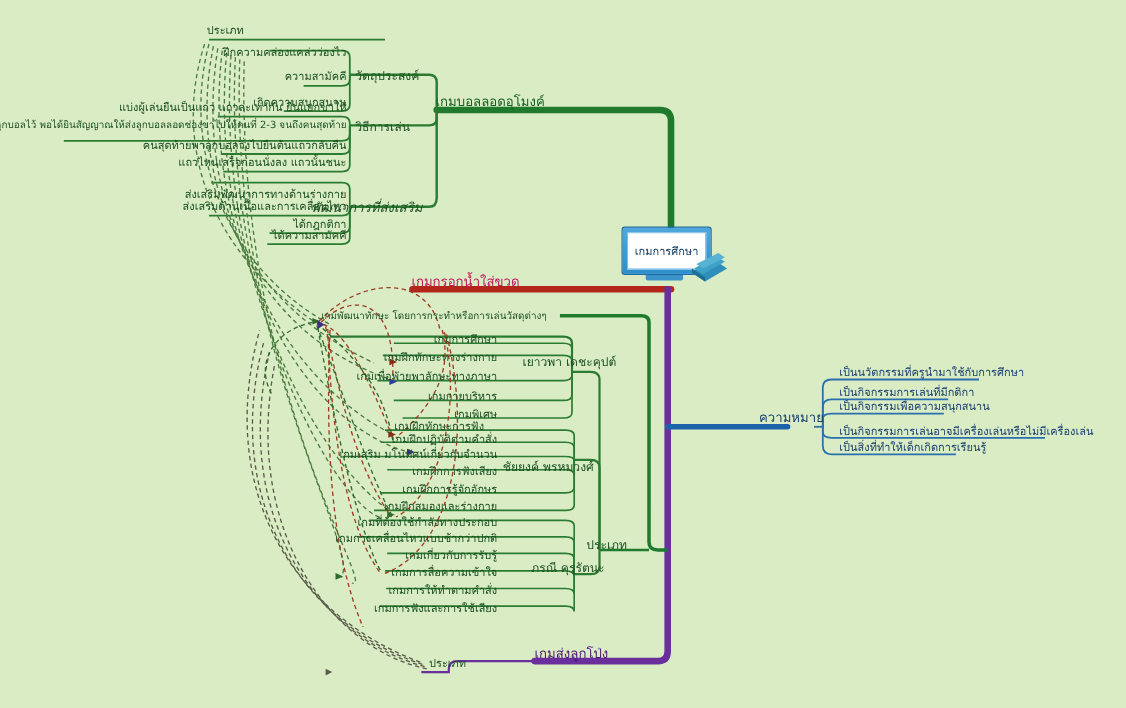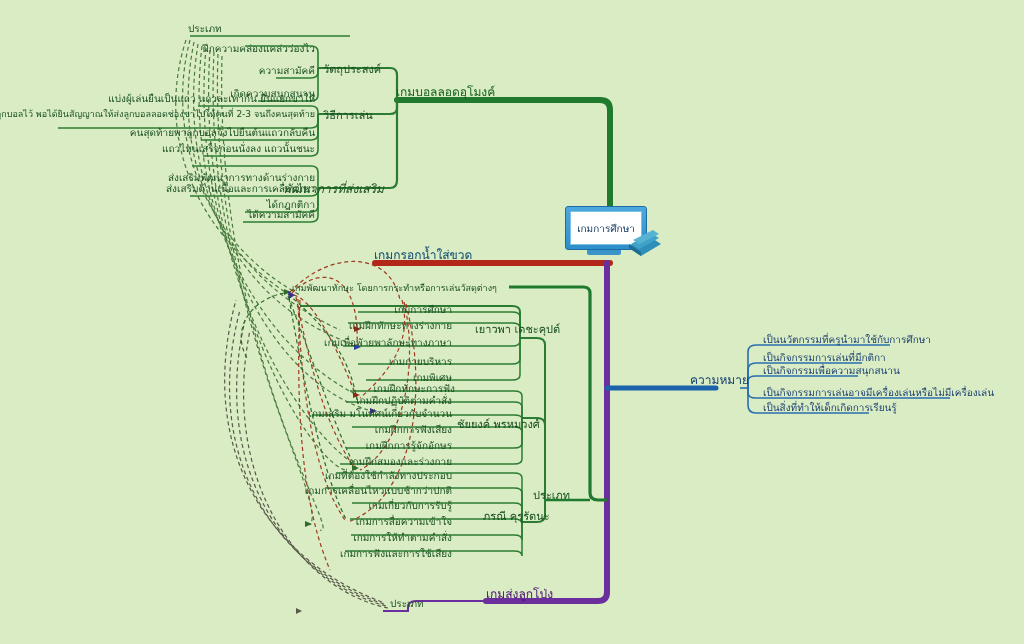"เกมกรอกน้ำใส่ขวด" .red-txt { color: #0c4a6e -> #be185d; font-family: Liberation Mono, monospace -> none }
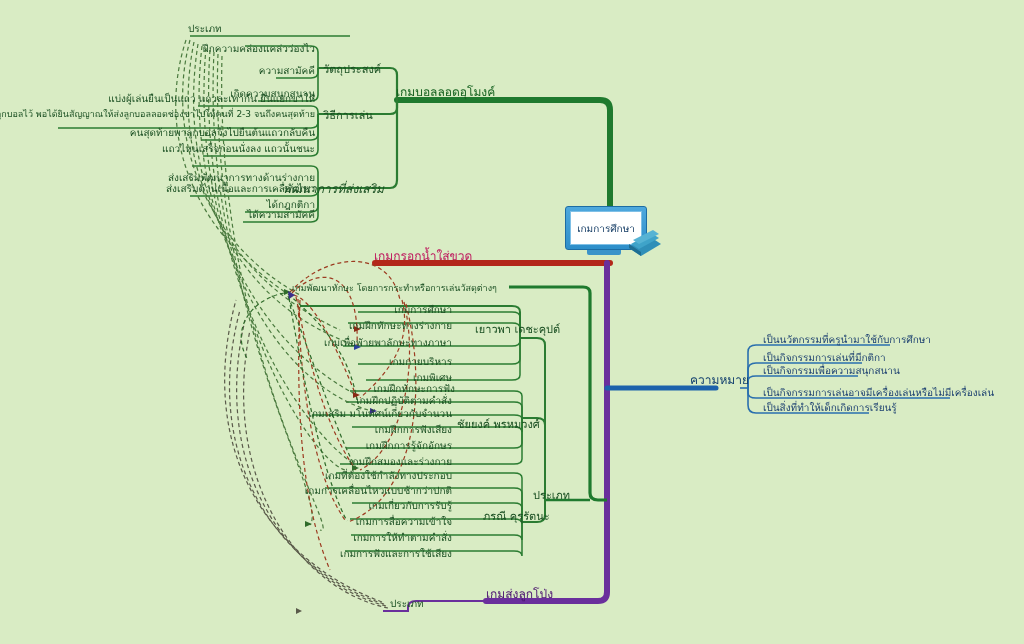"เกมฝึกทักษะการฟัง" div.lbl { left: 455px -> 440px }
